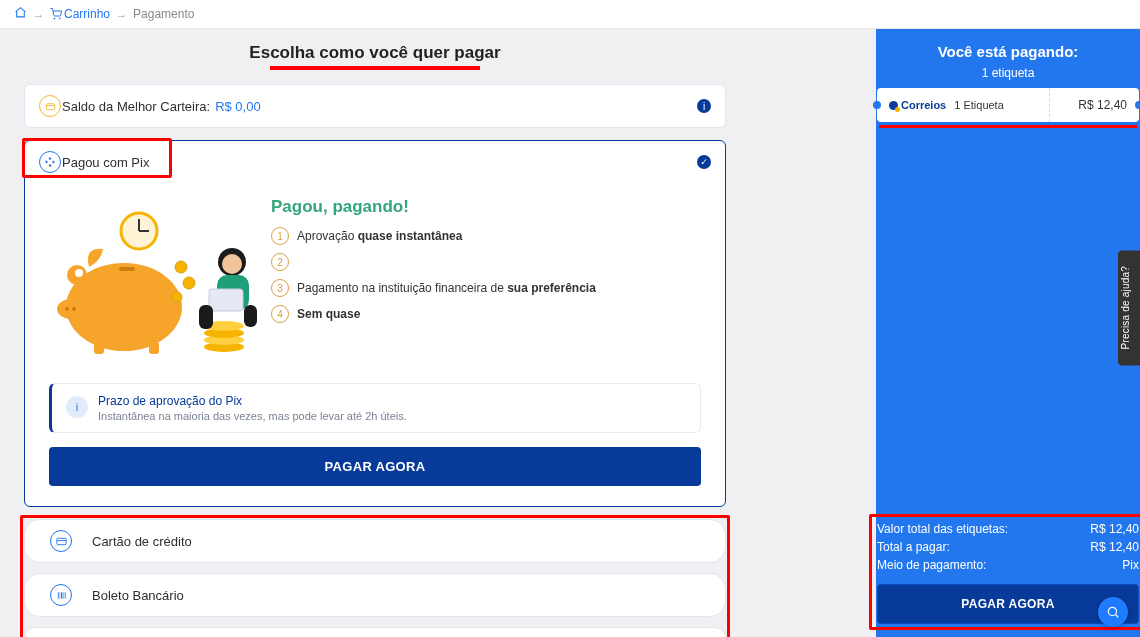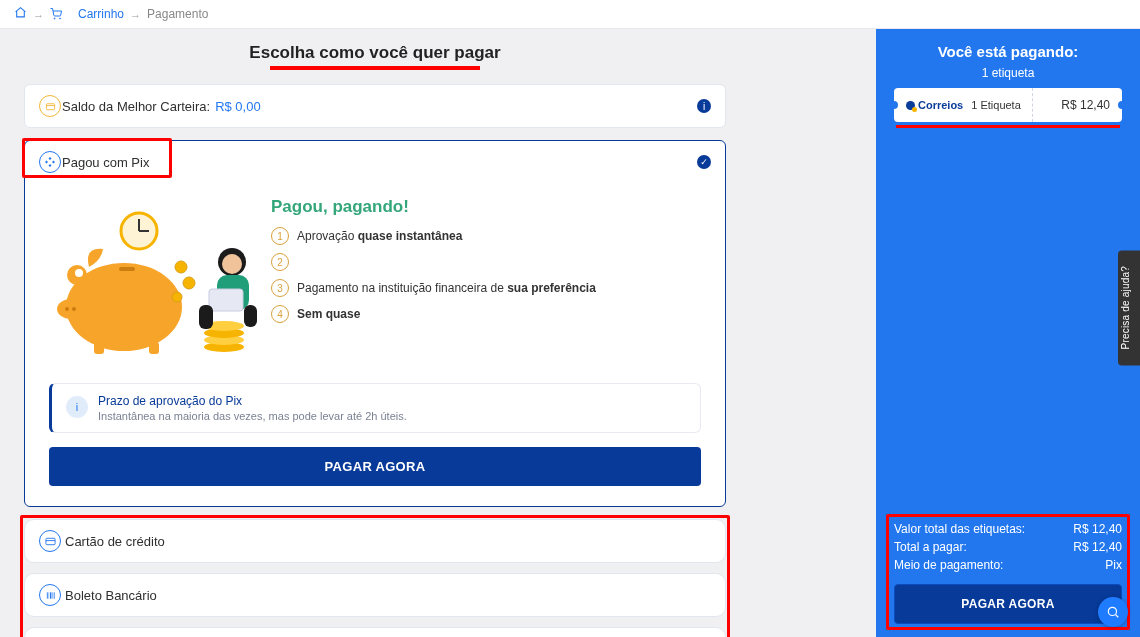"Carrinho" .cart-mini-icon { gap: 16px -> 2px }
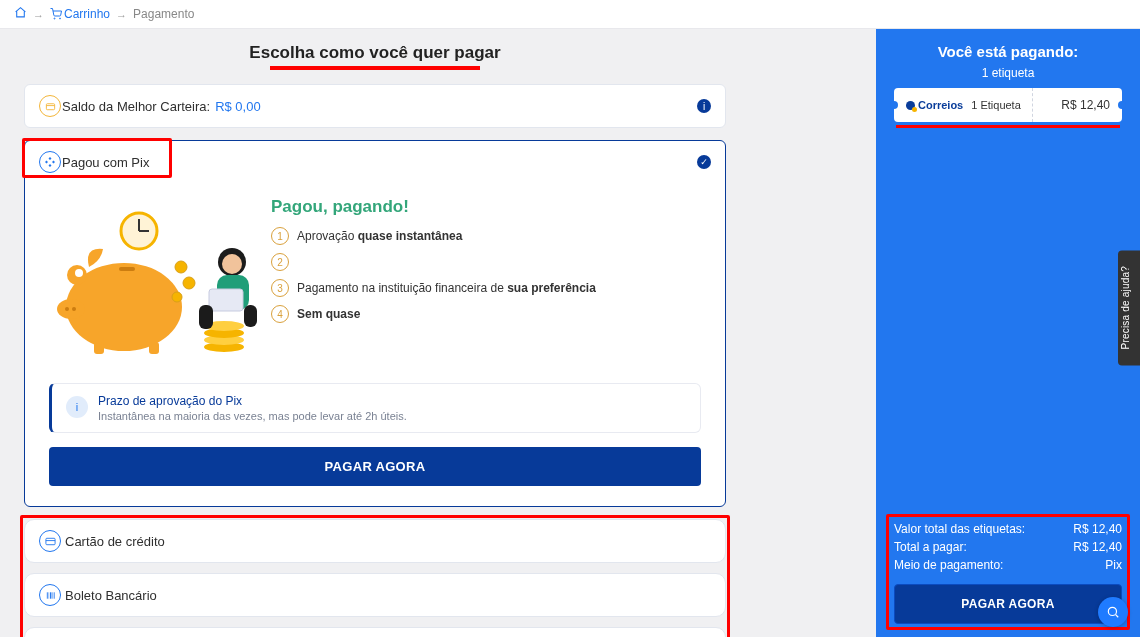"Você está pagando:" .right-col { padding: 14px 18px -> 14px 1px }
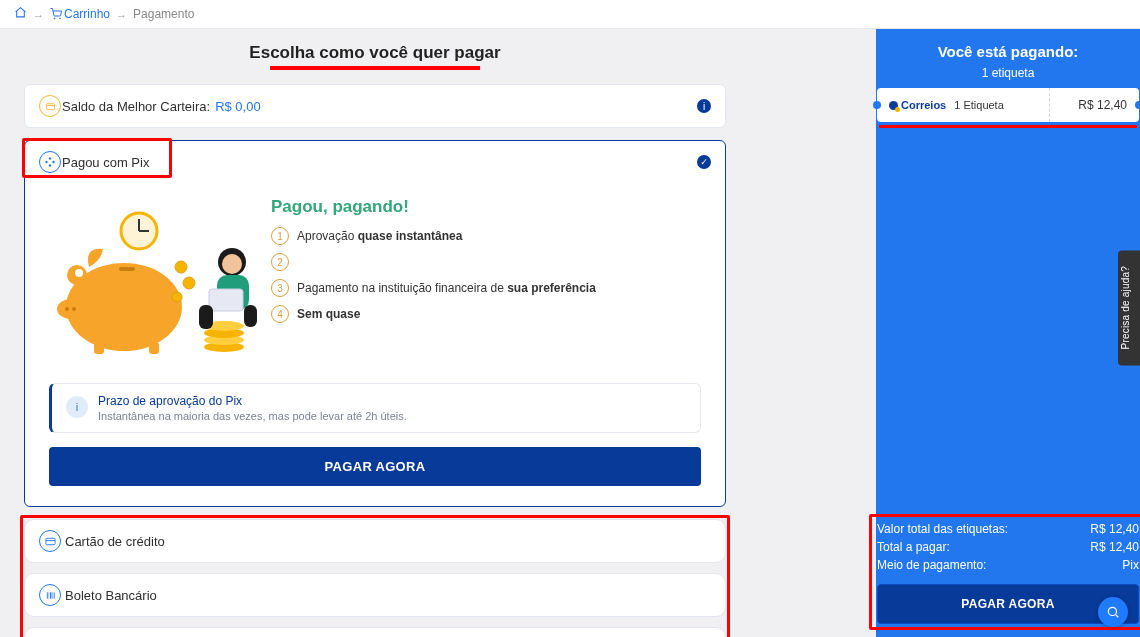"Cartão de crédito" .option-row { border-radius: 10px -> 16px; gap: 4px -> 20px; padding: 10px 14px -> 10px 25px }
